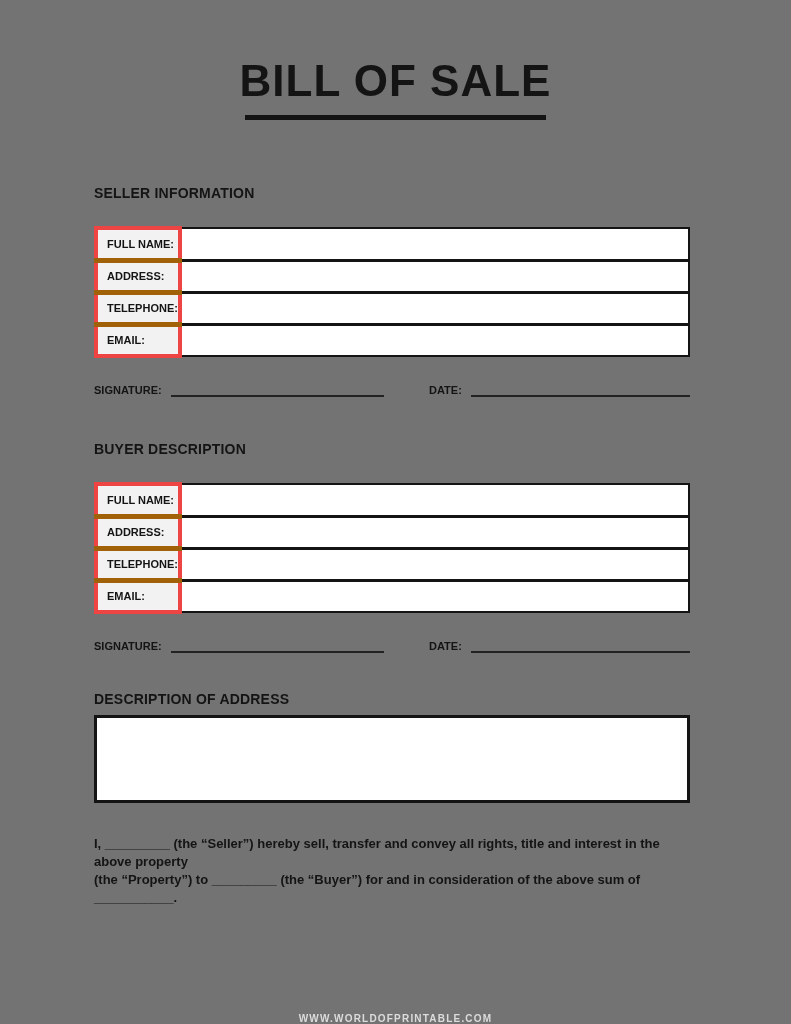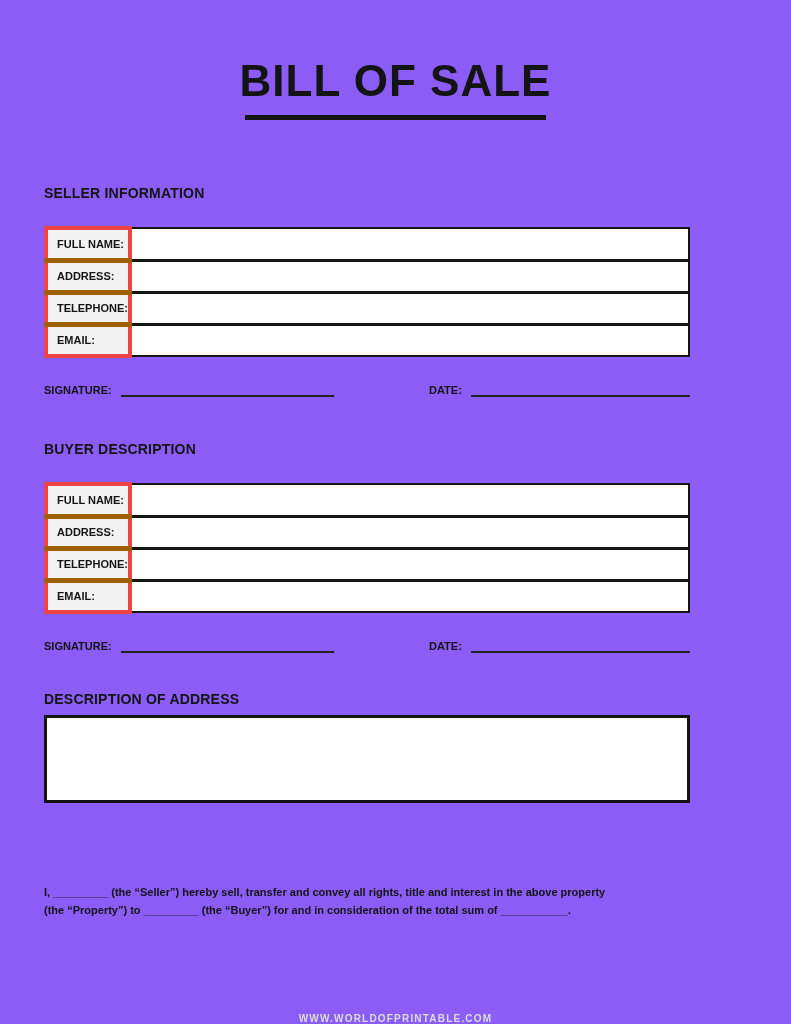"BILL OF SALE" .page { background: #8b5cf6 -> #737373 }
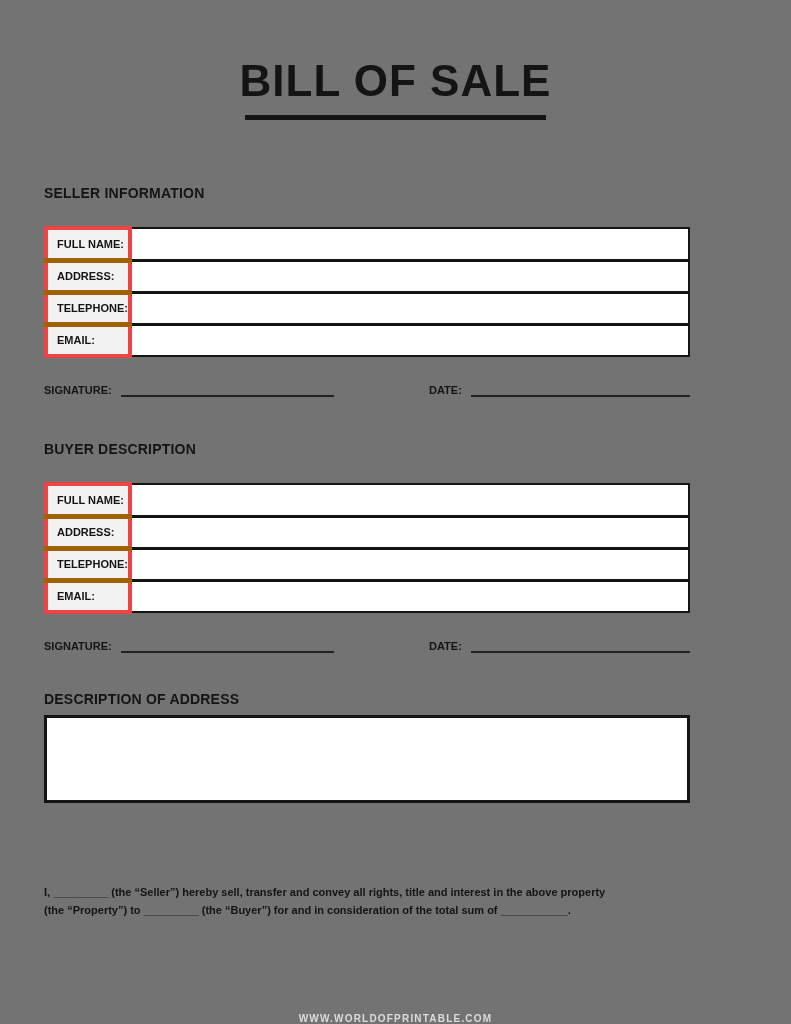"SELLER INFORMATION" .content { padding: 0 101px 0 44px -> 0 101px 0 94px }
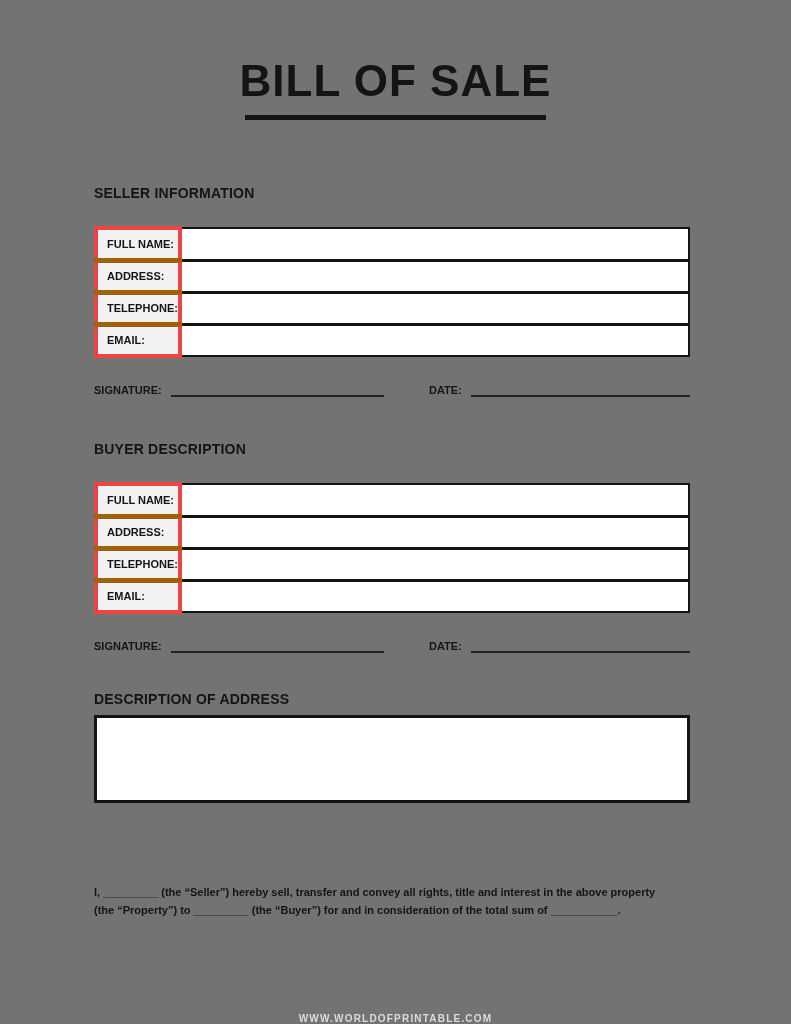"I, _________ (the “Seller”) hereby" .declaration { font-size: 11px -> 13px; margin-top: 80px -> 32px }
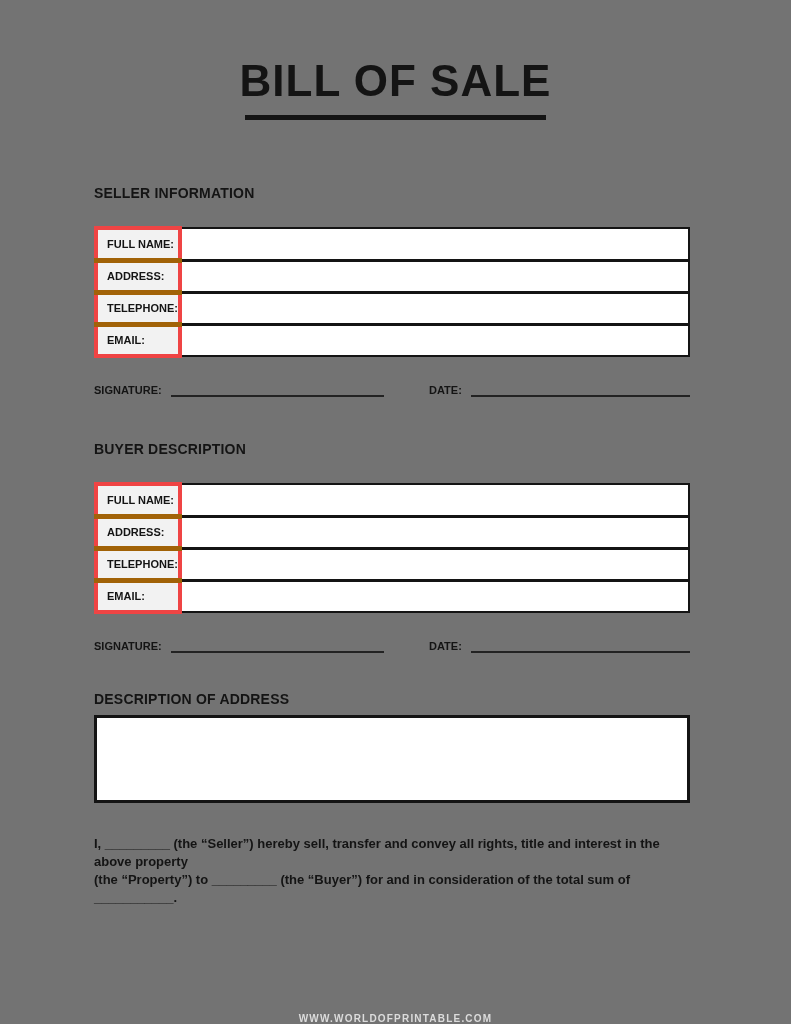"(the “Property”) to _________ (the" div { text: total -> above }
